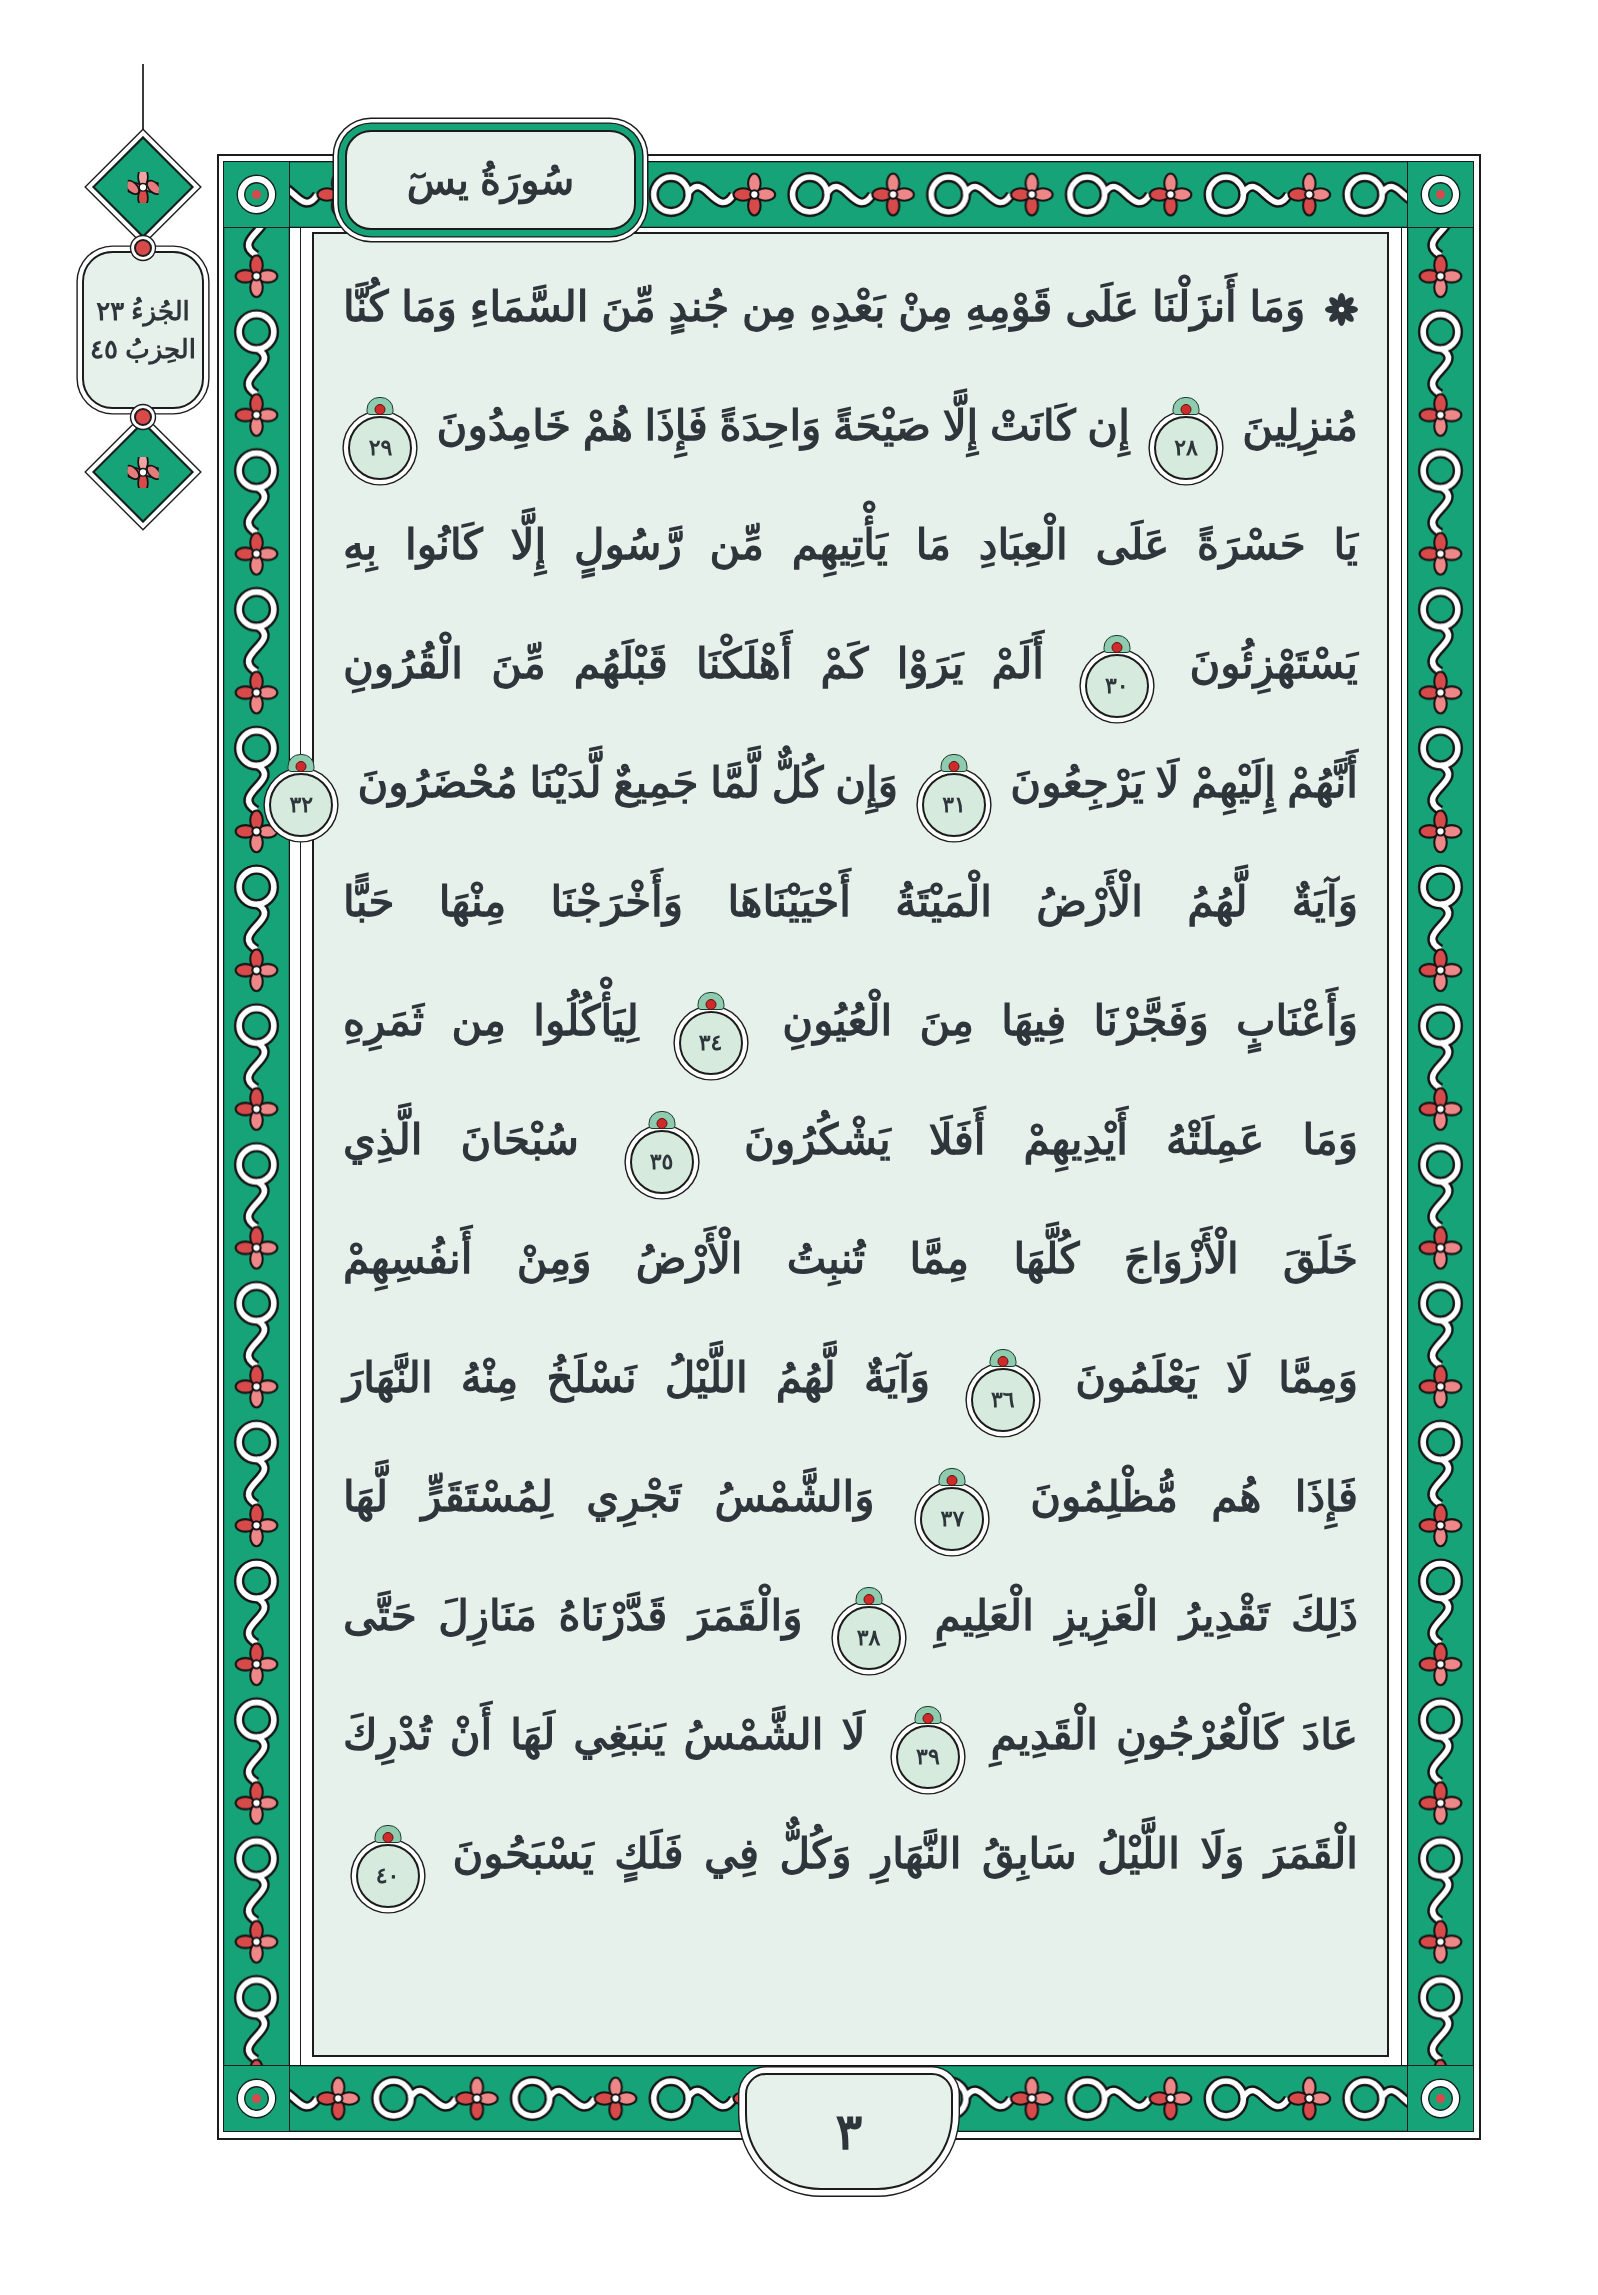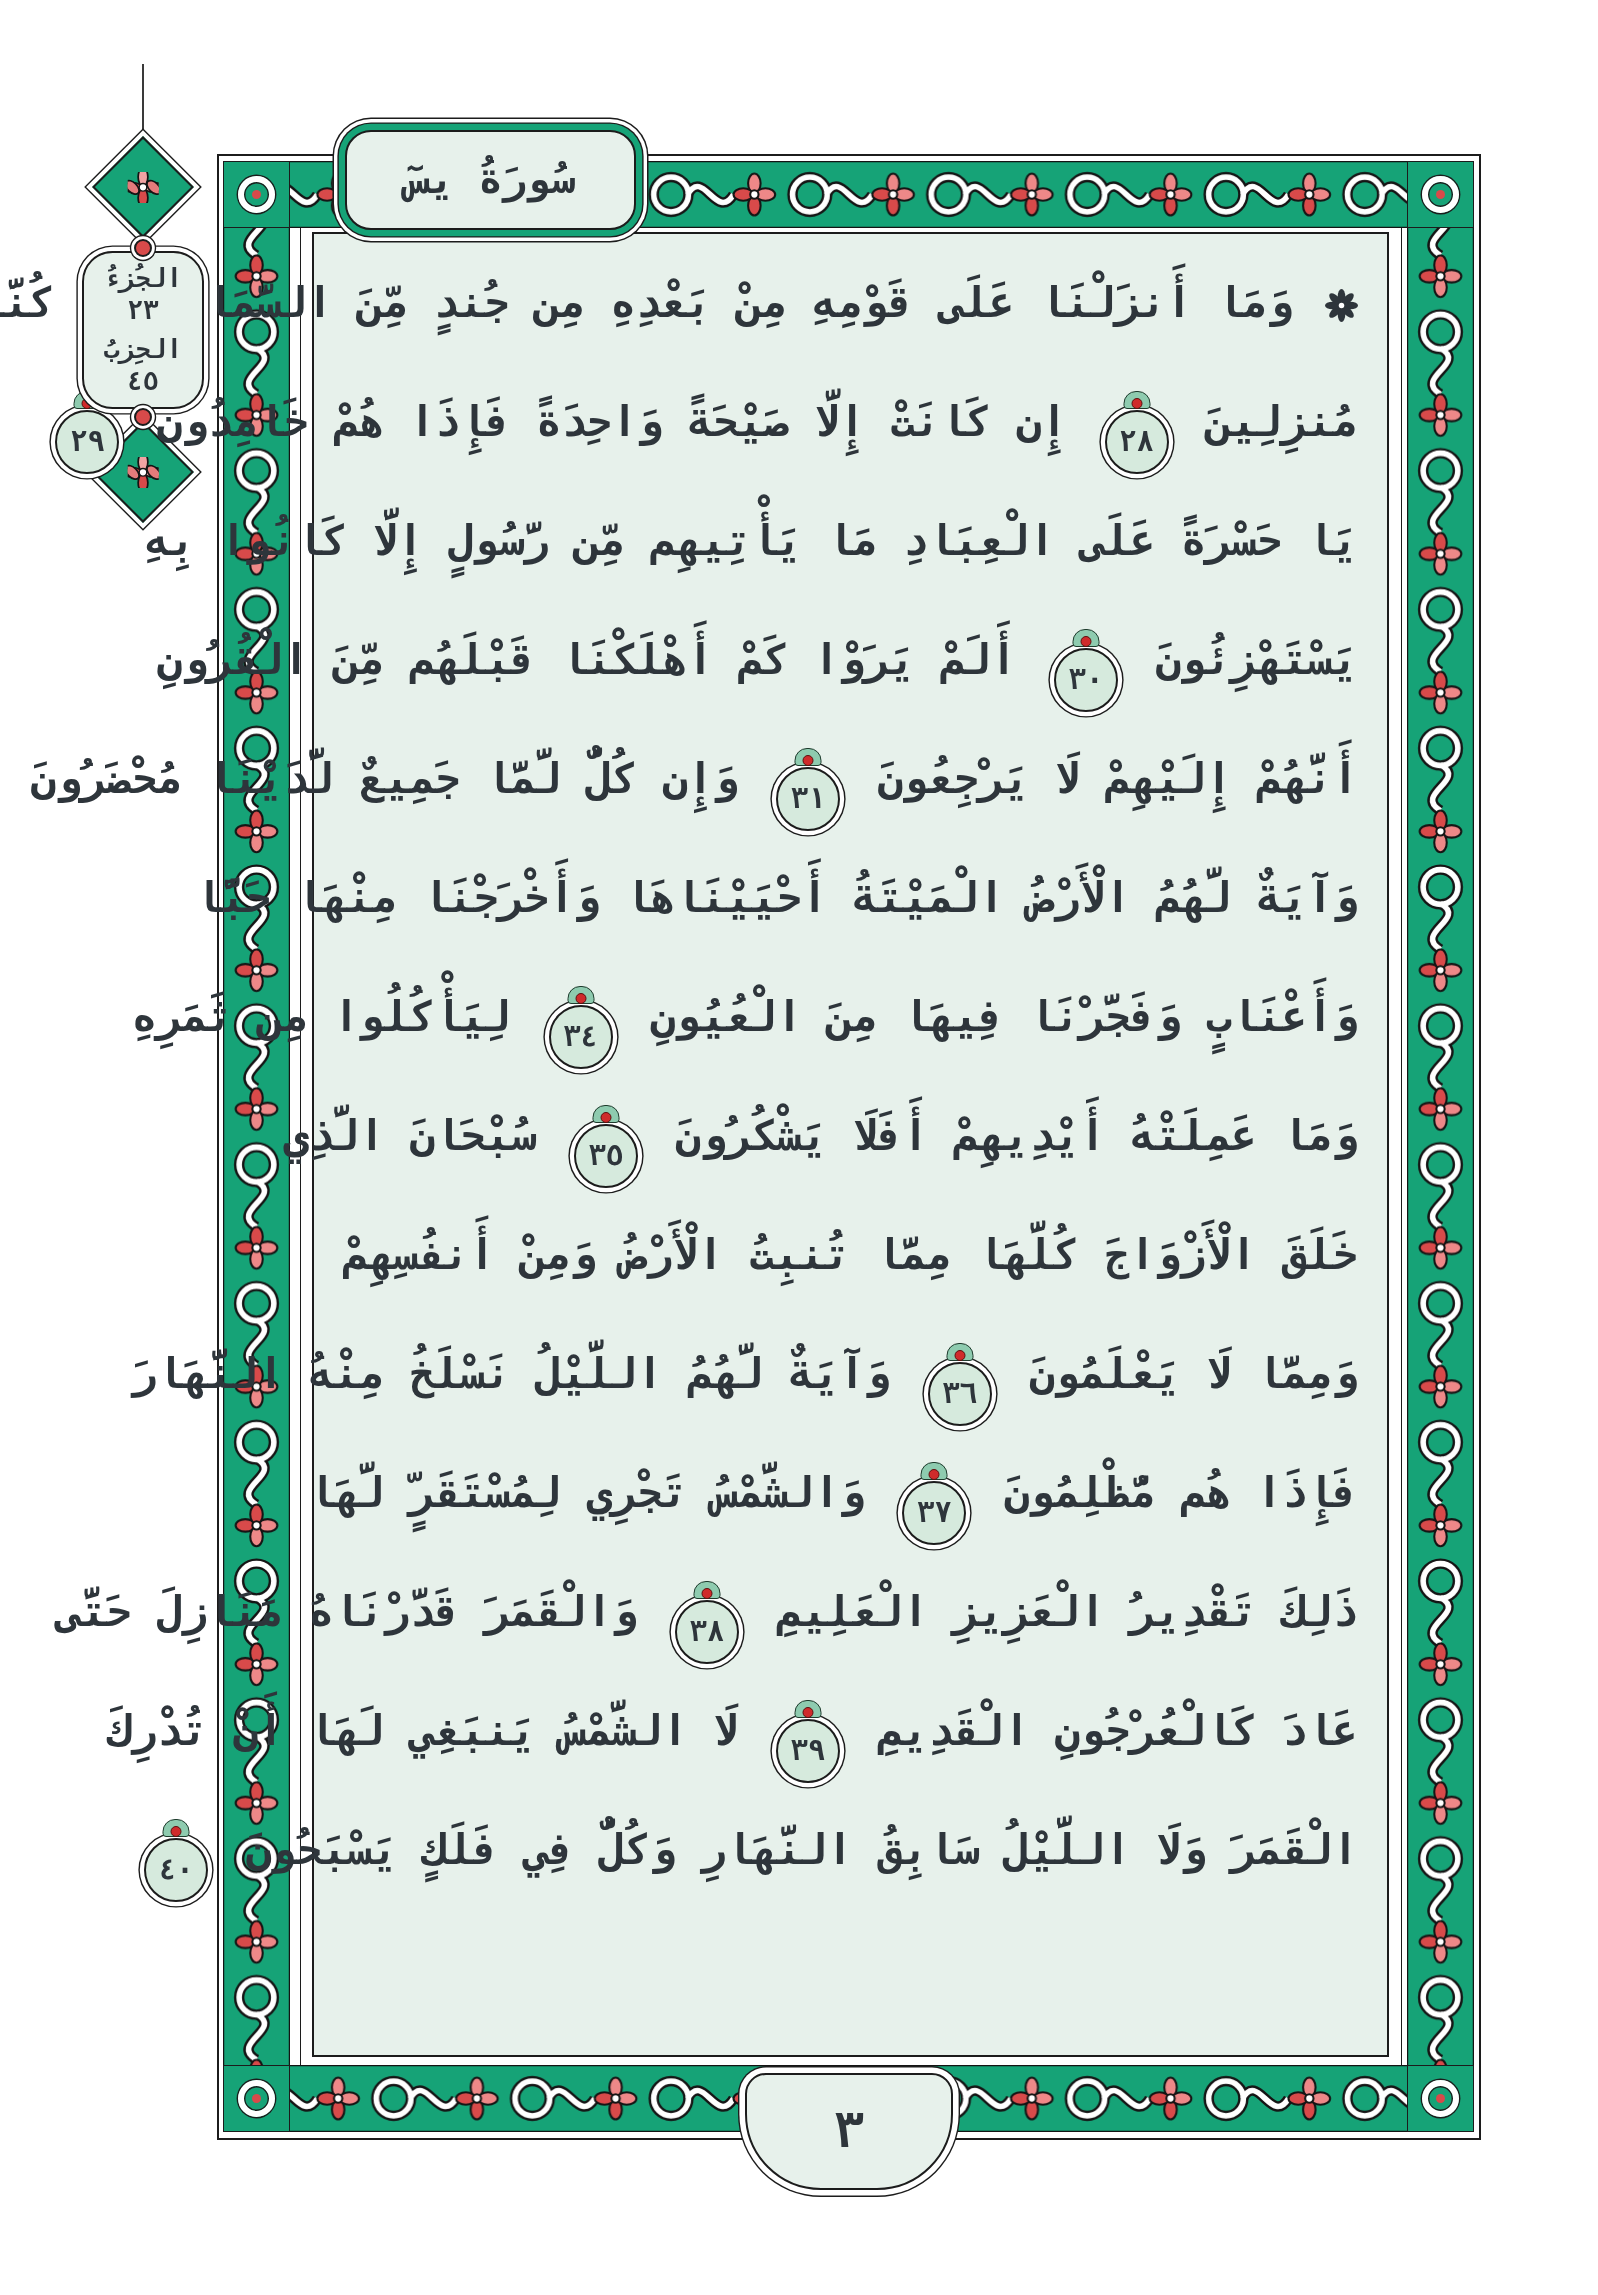"سُورَةُ يسٓ" #page { font-family: Liberation Mono, monospace -> Liberation Sans, sans-serif }
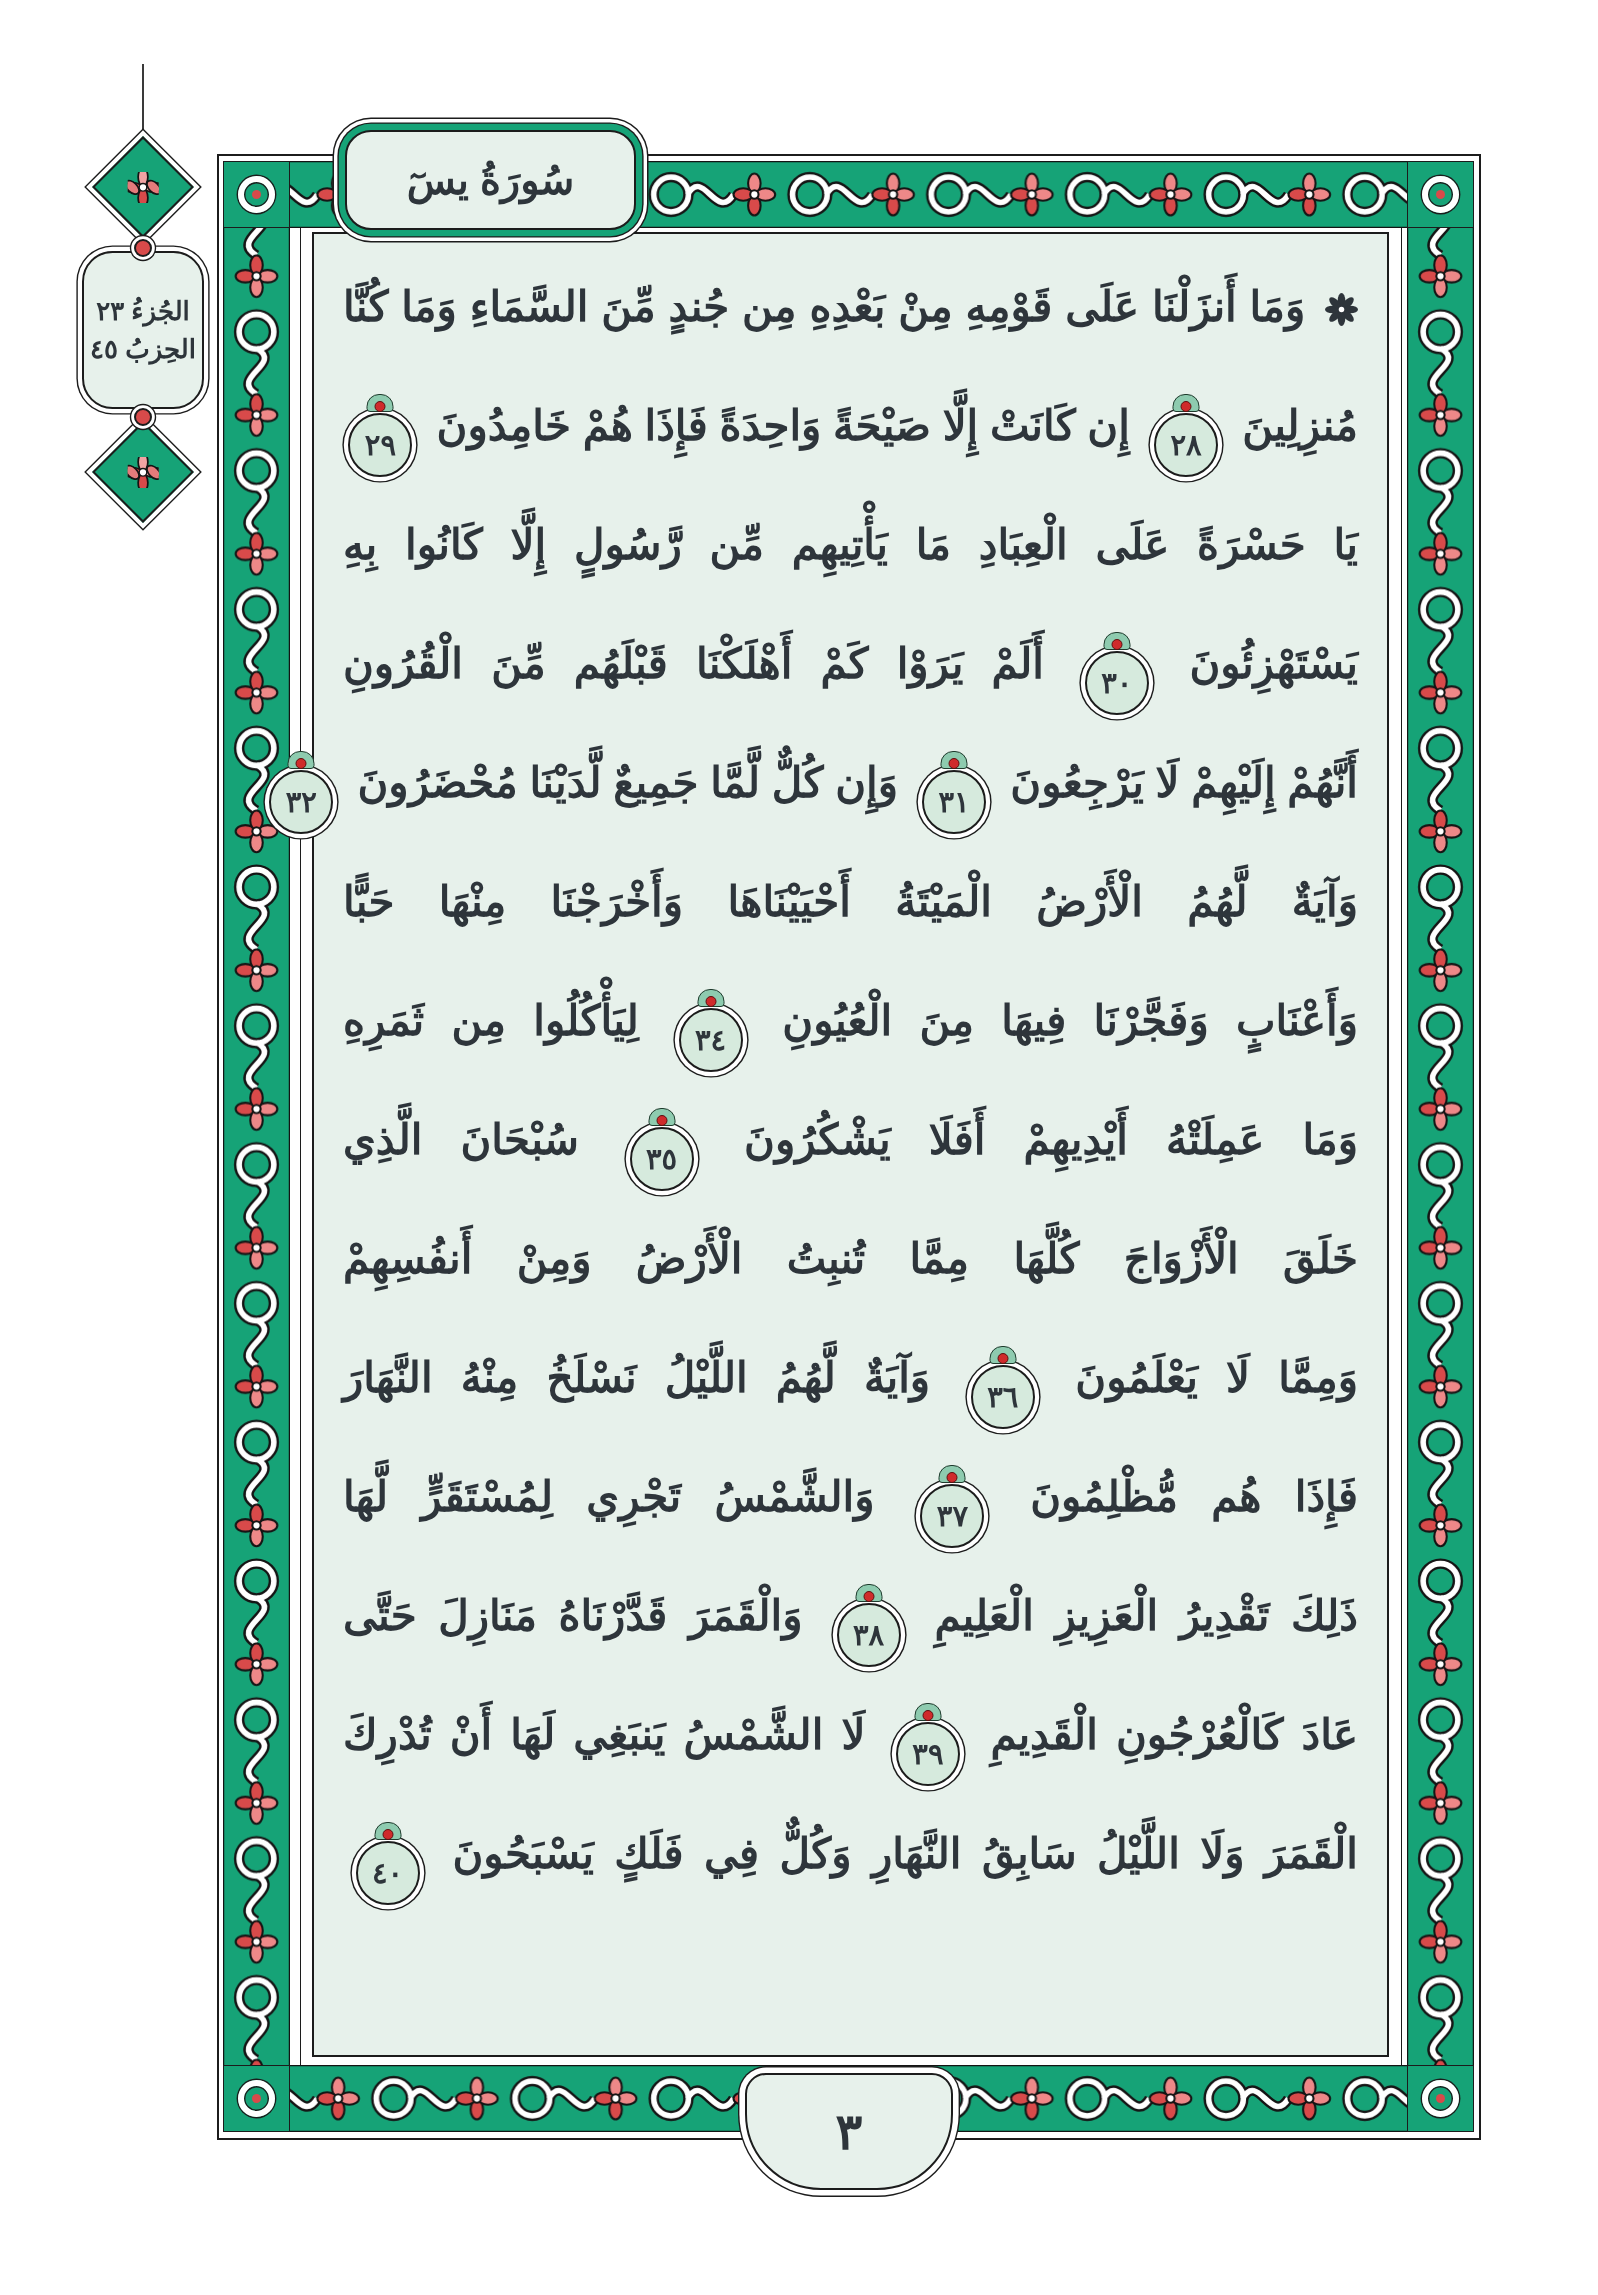"٢٩" .medallion { font-size: 29px -> 22px }
